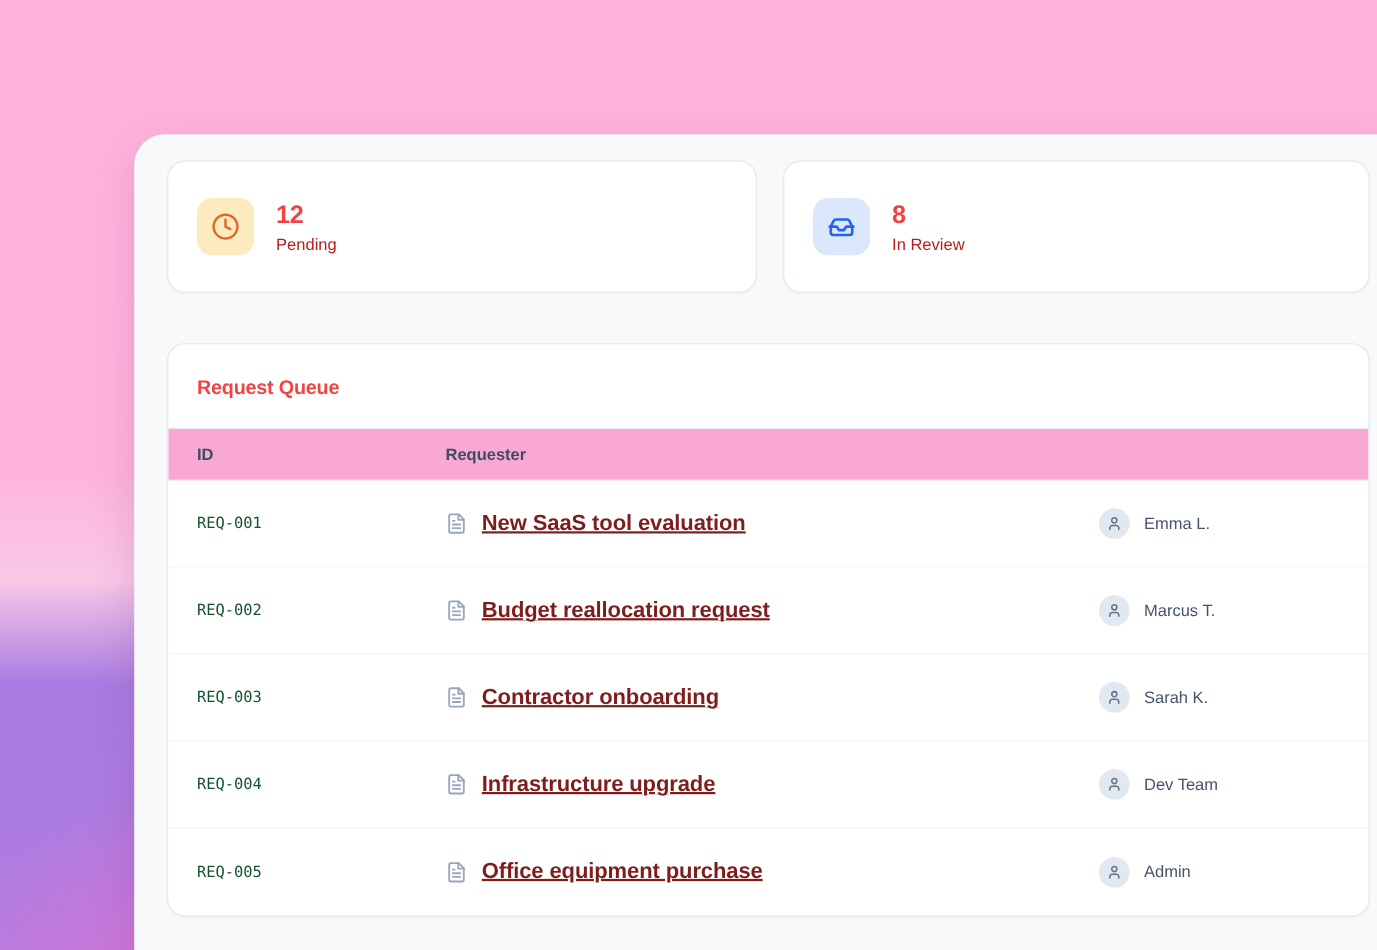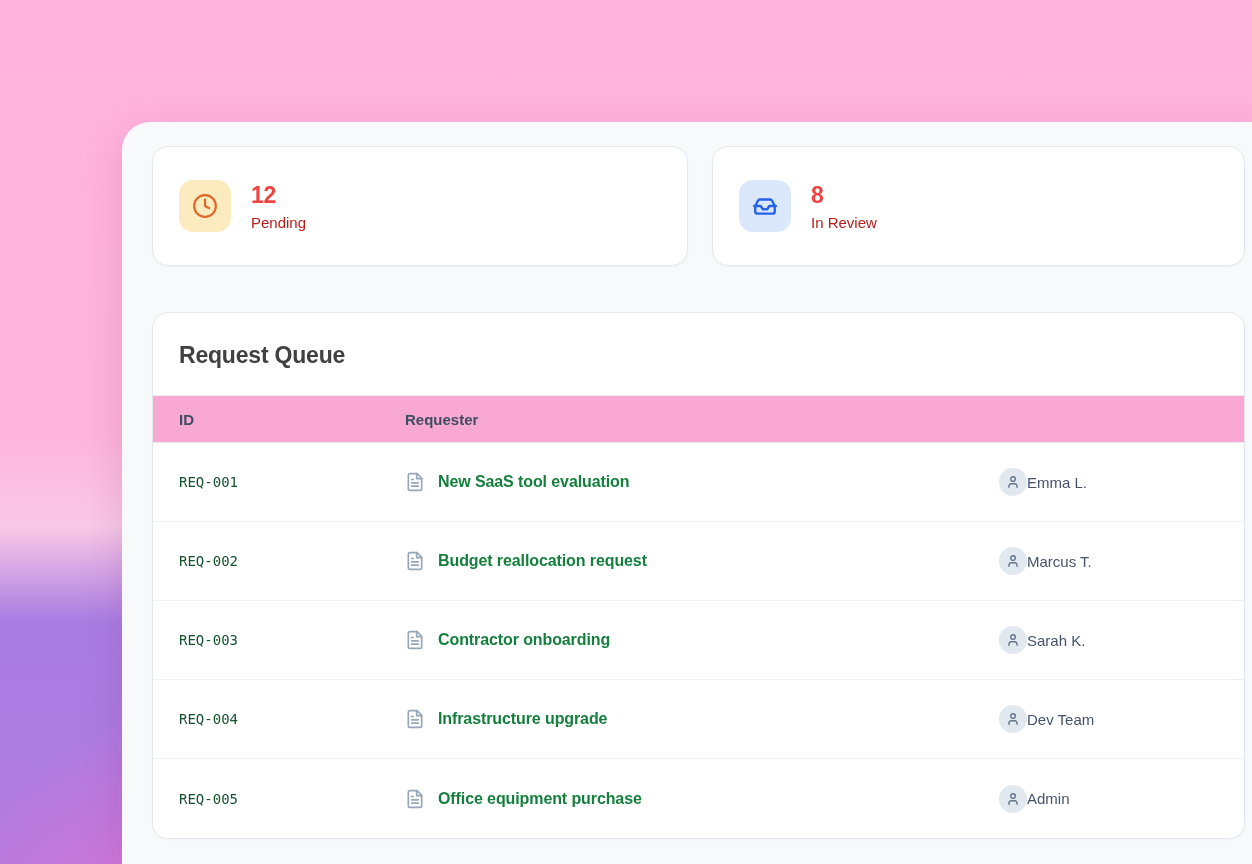"Request Queue" .table-title { color: #404040 -> #ef4444; font-size: 23px -> 18px }
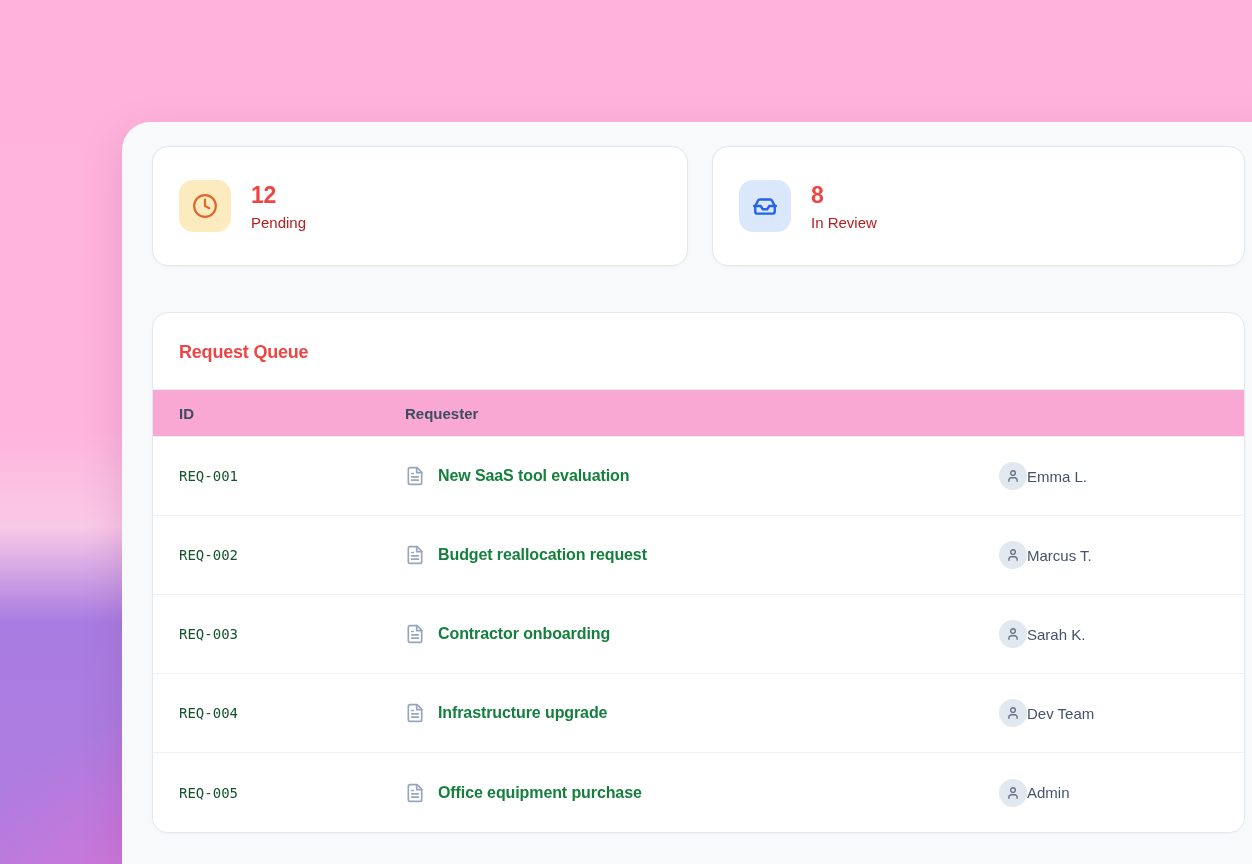"New SaaS tool evaluation" .req-title { color: #15803d -> #7f1d1d; font-size: 16px -> 20px; text-decoration: none -> underline }
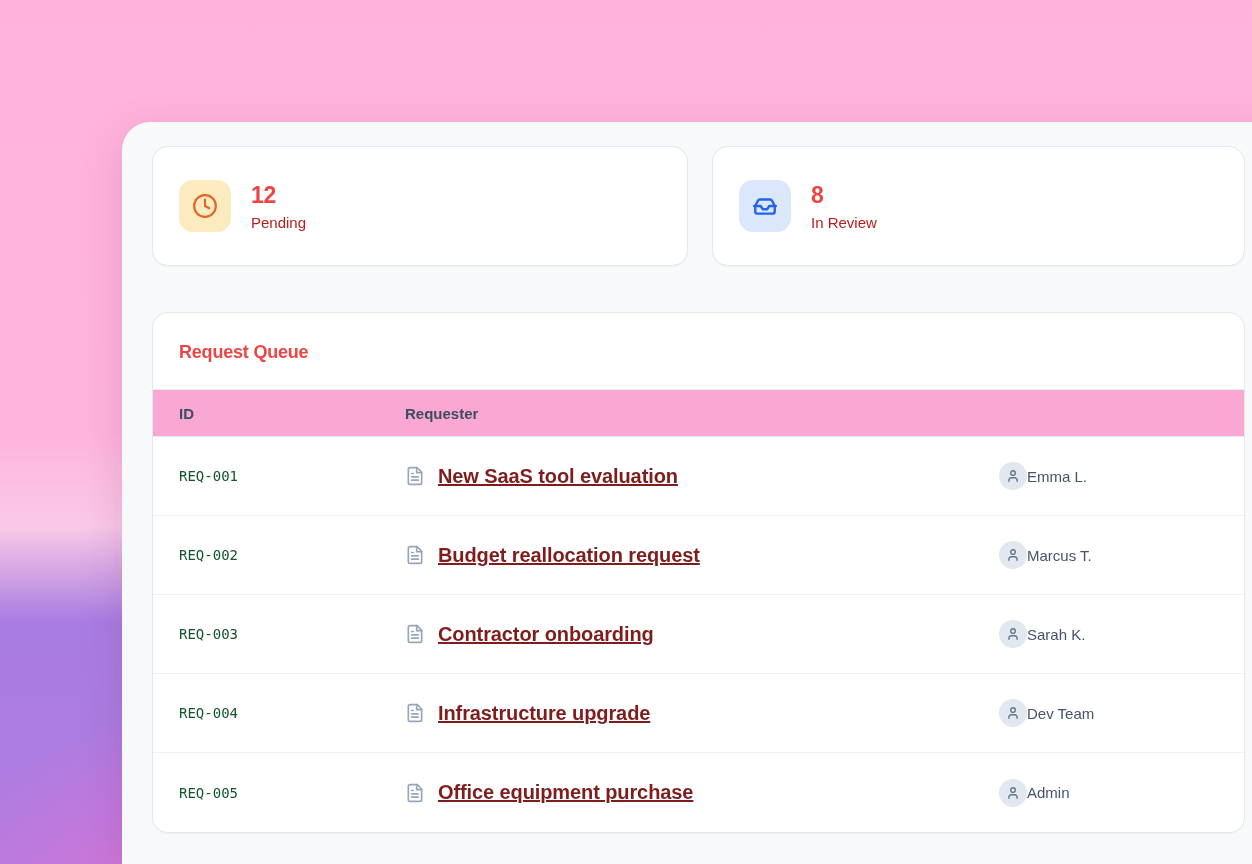"Emma L." .td-requester { gap: none -> 13px }
